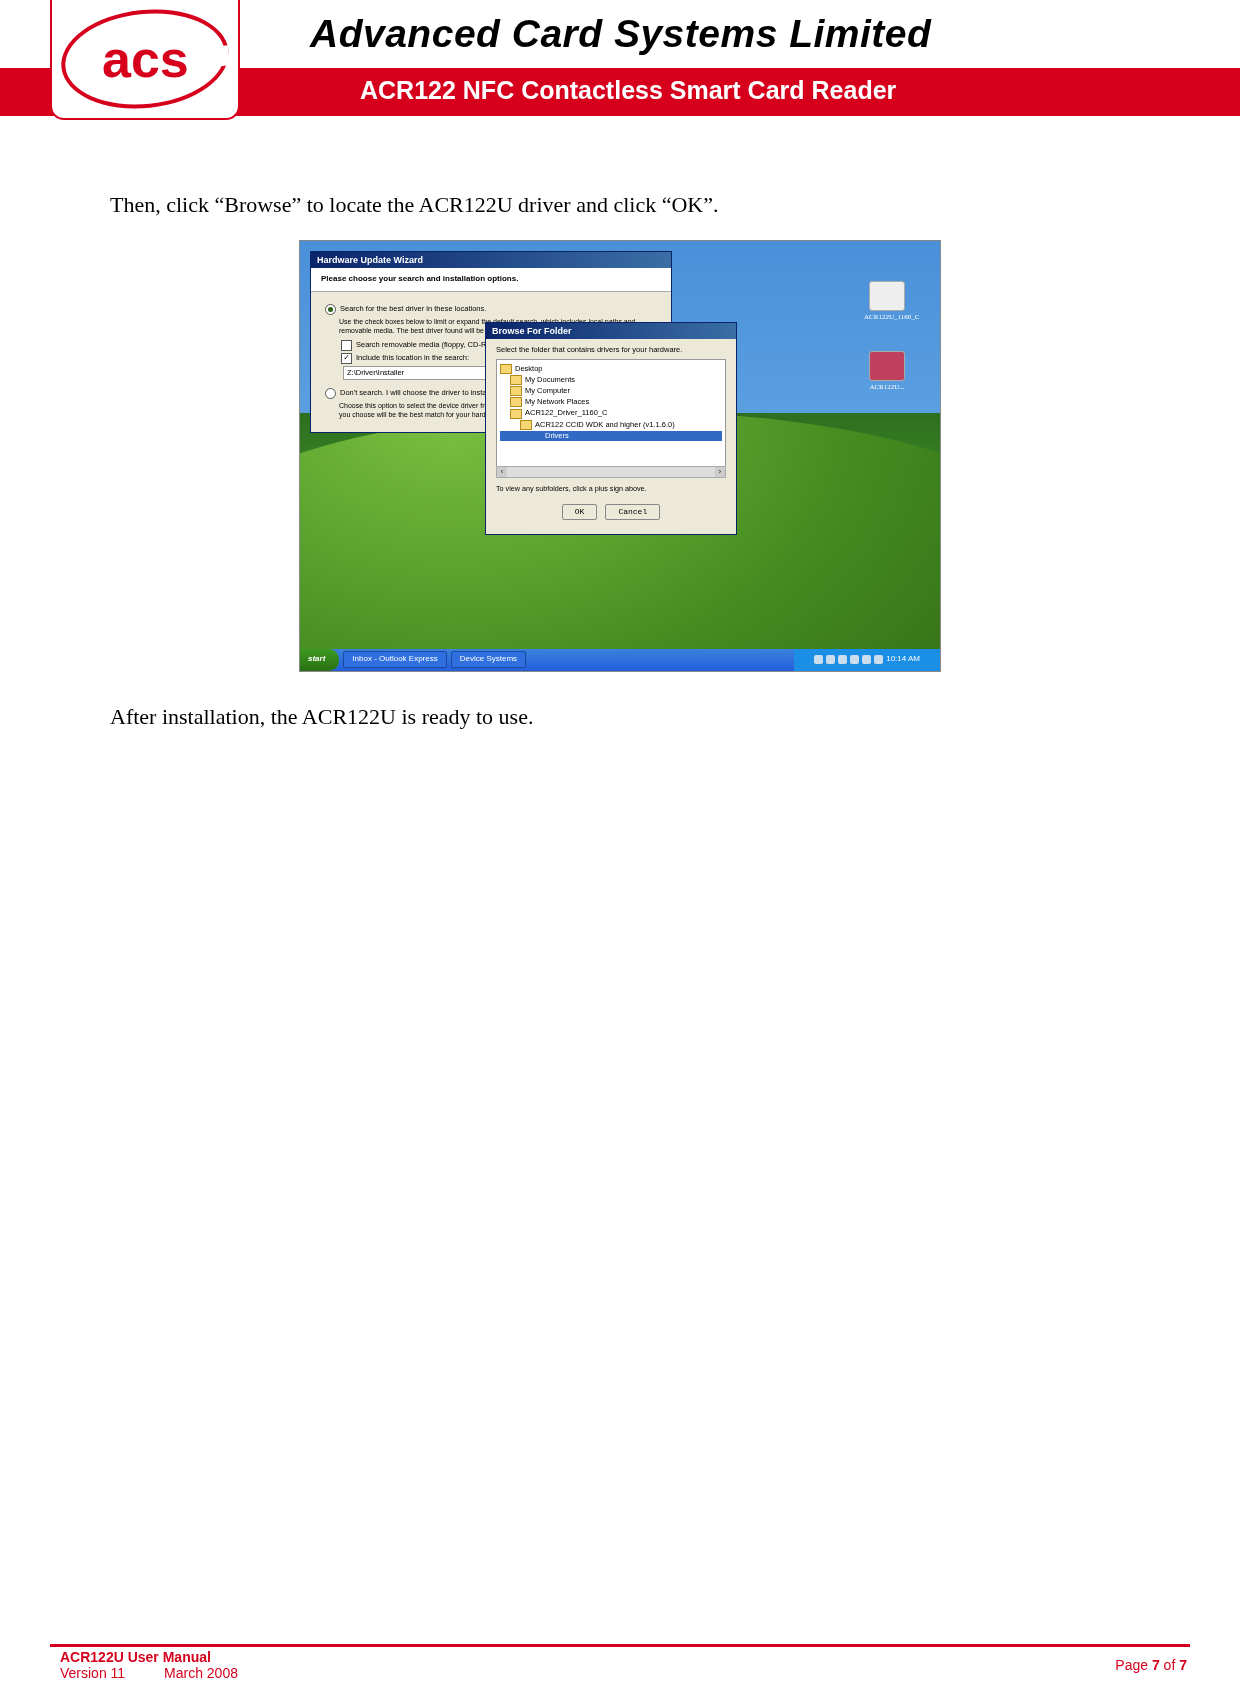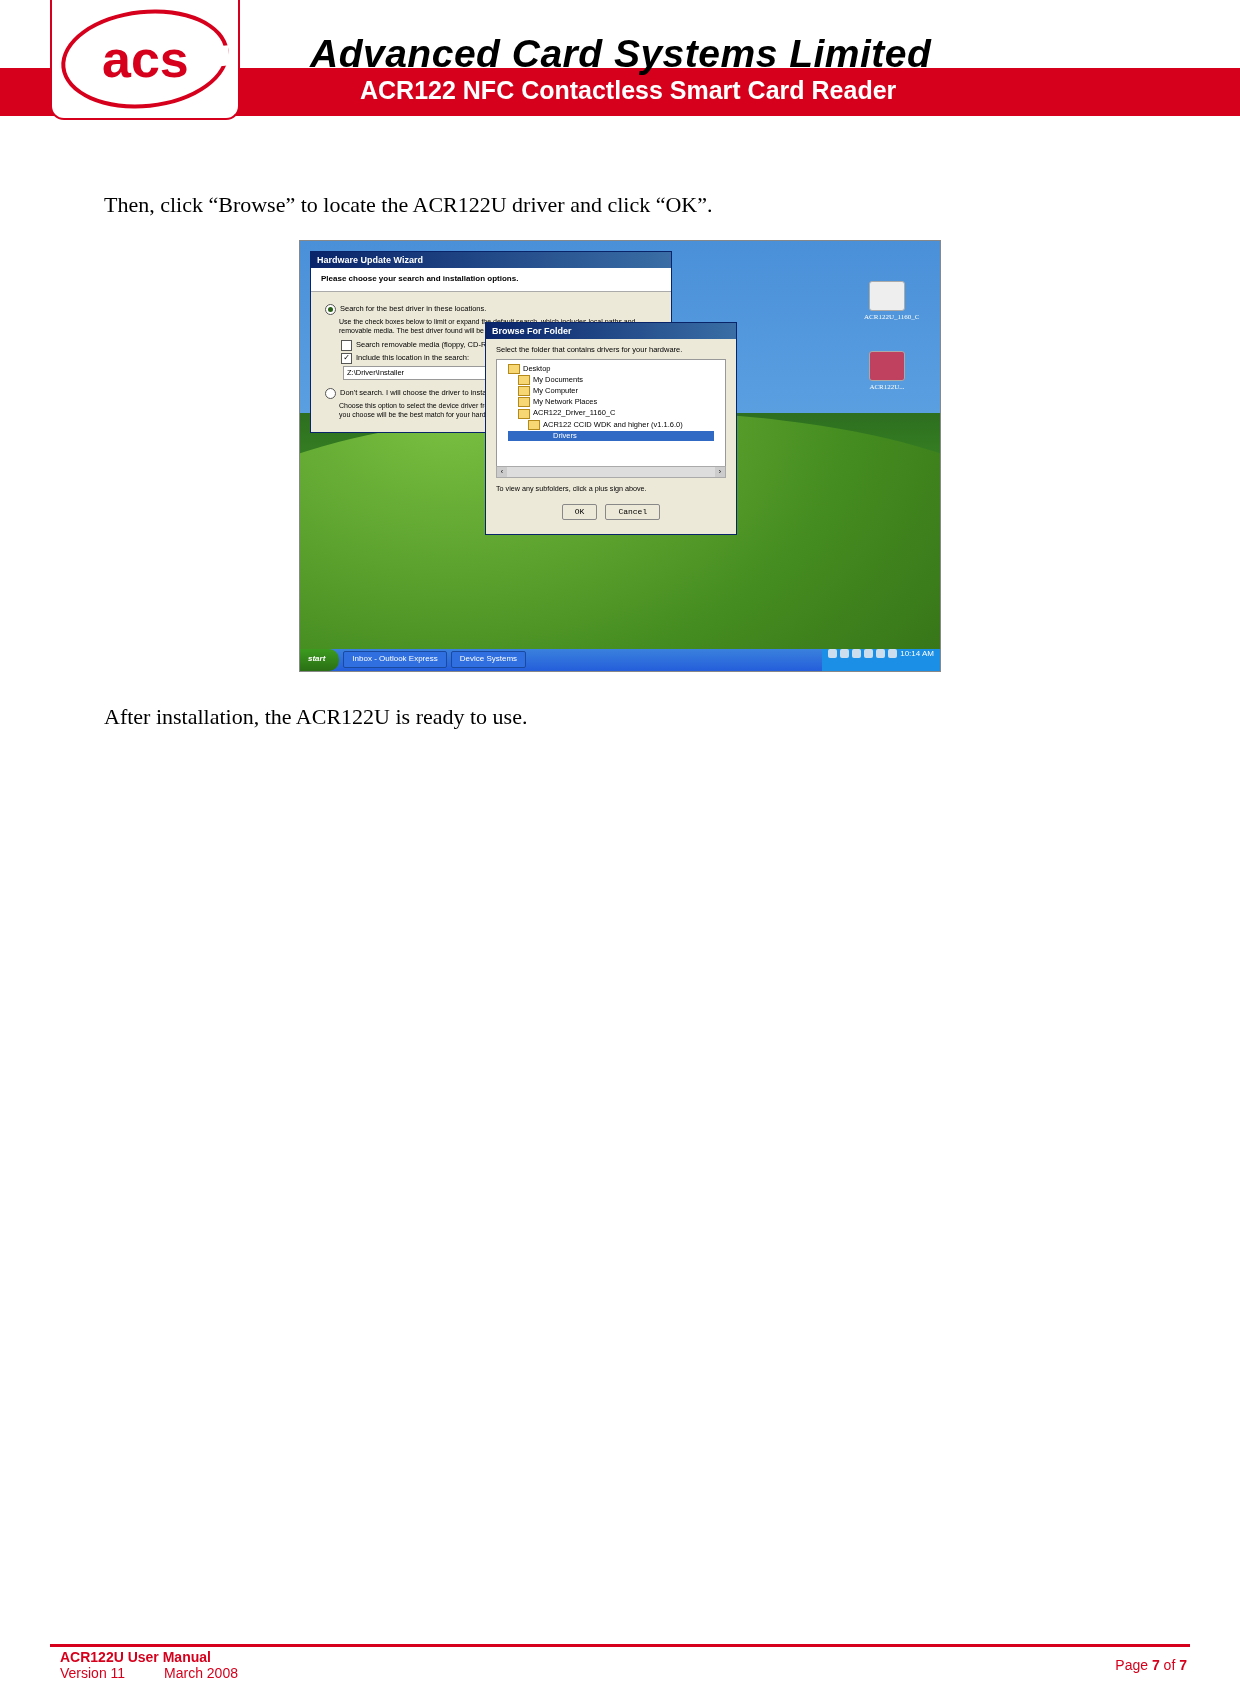"Advanced Card Systems Limited" .company { top: 32px -> 12px }
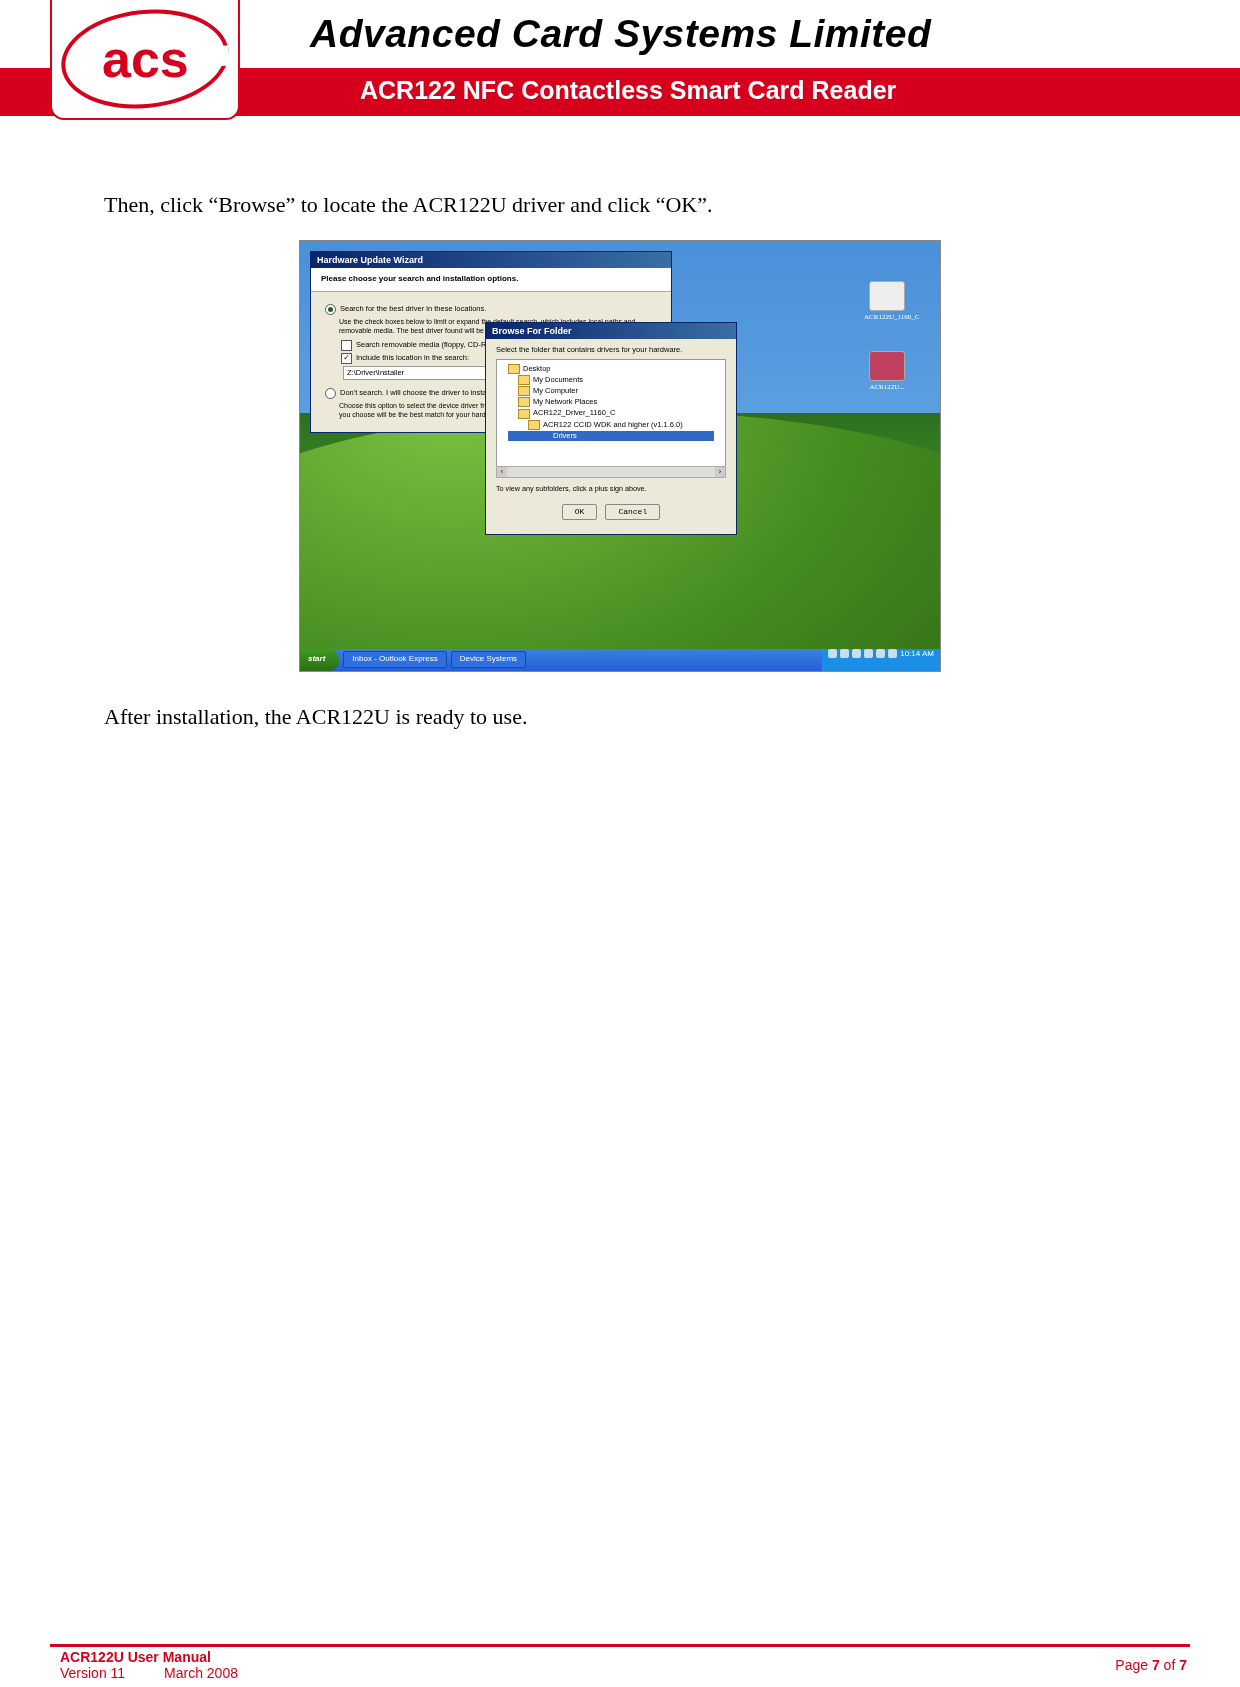"Then, click “Browse” to locate" .para { margin: 0 0 20px 4px -> 0 0 20px 10px }
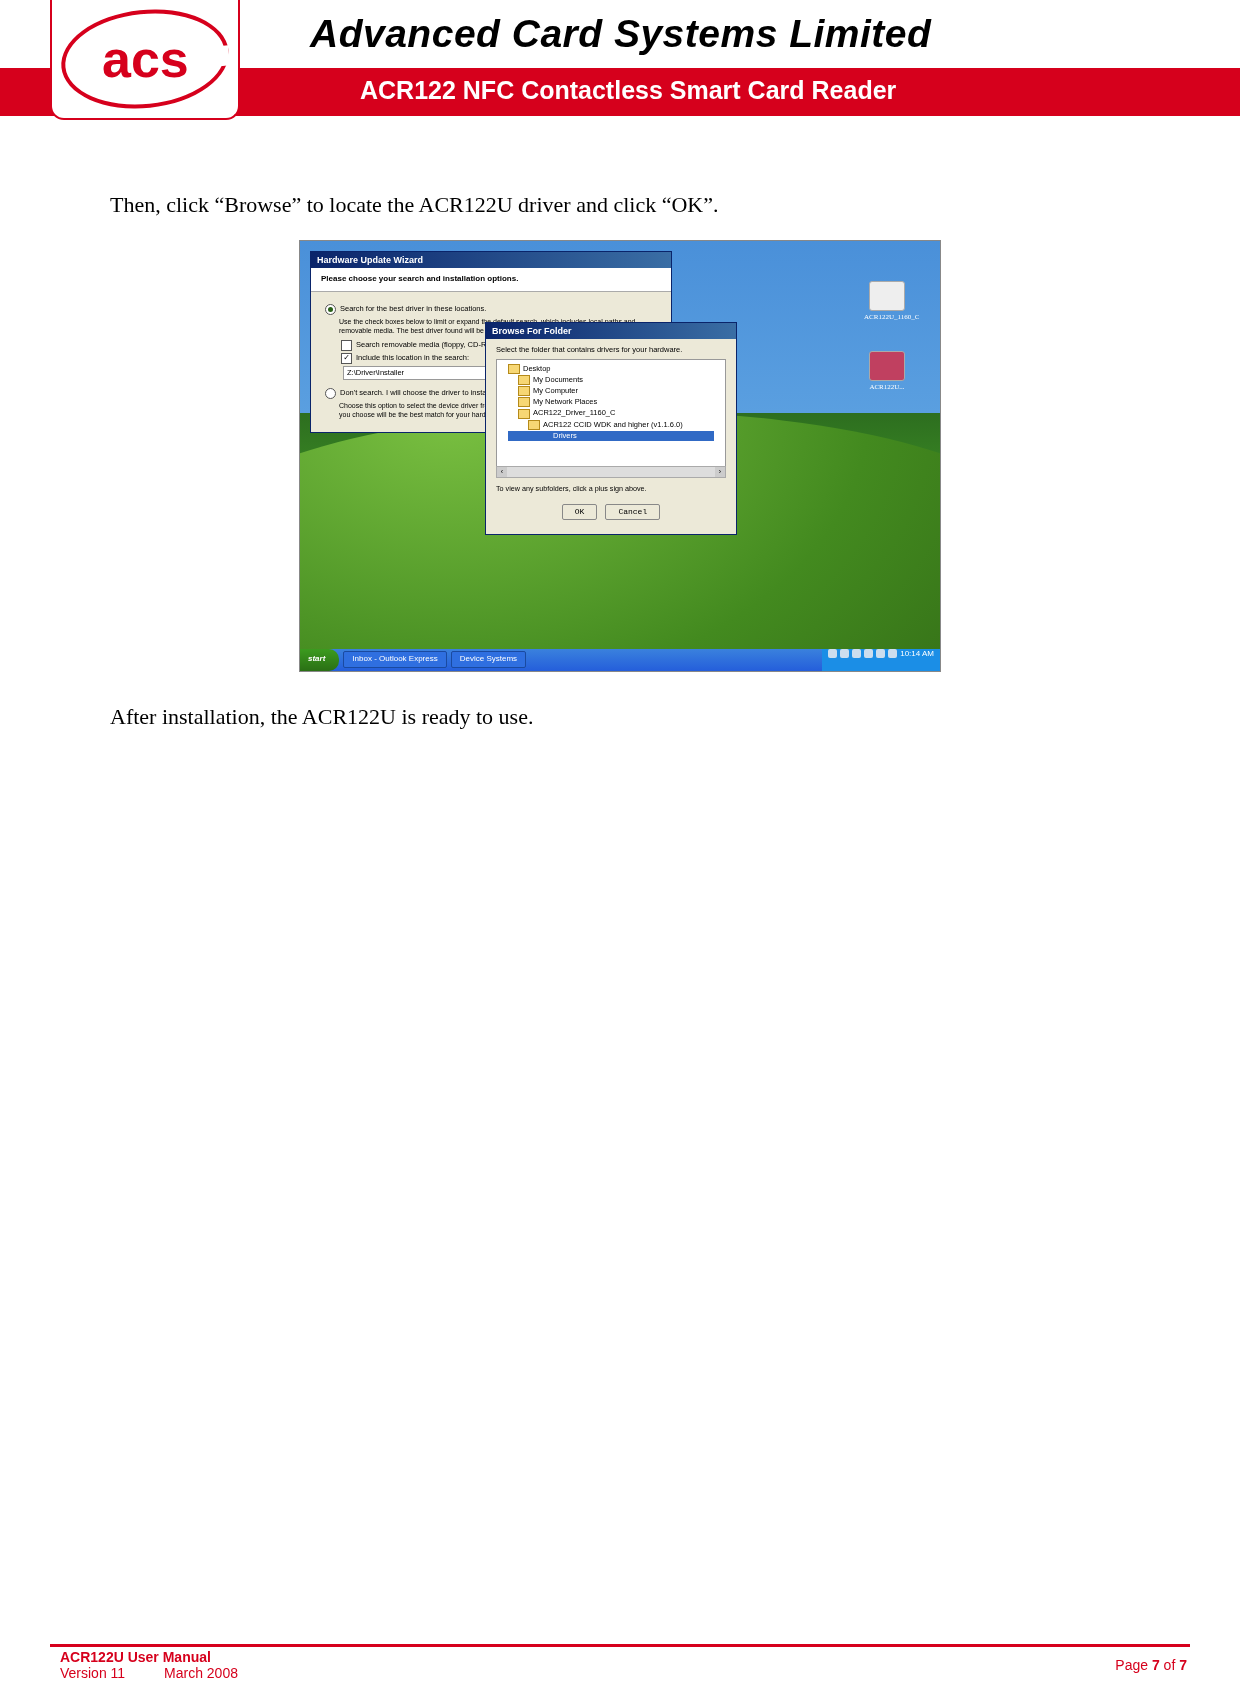"Desktop" .tree { padding: 3px 11px -> 3px 3px }
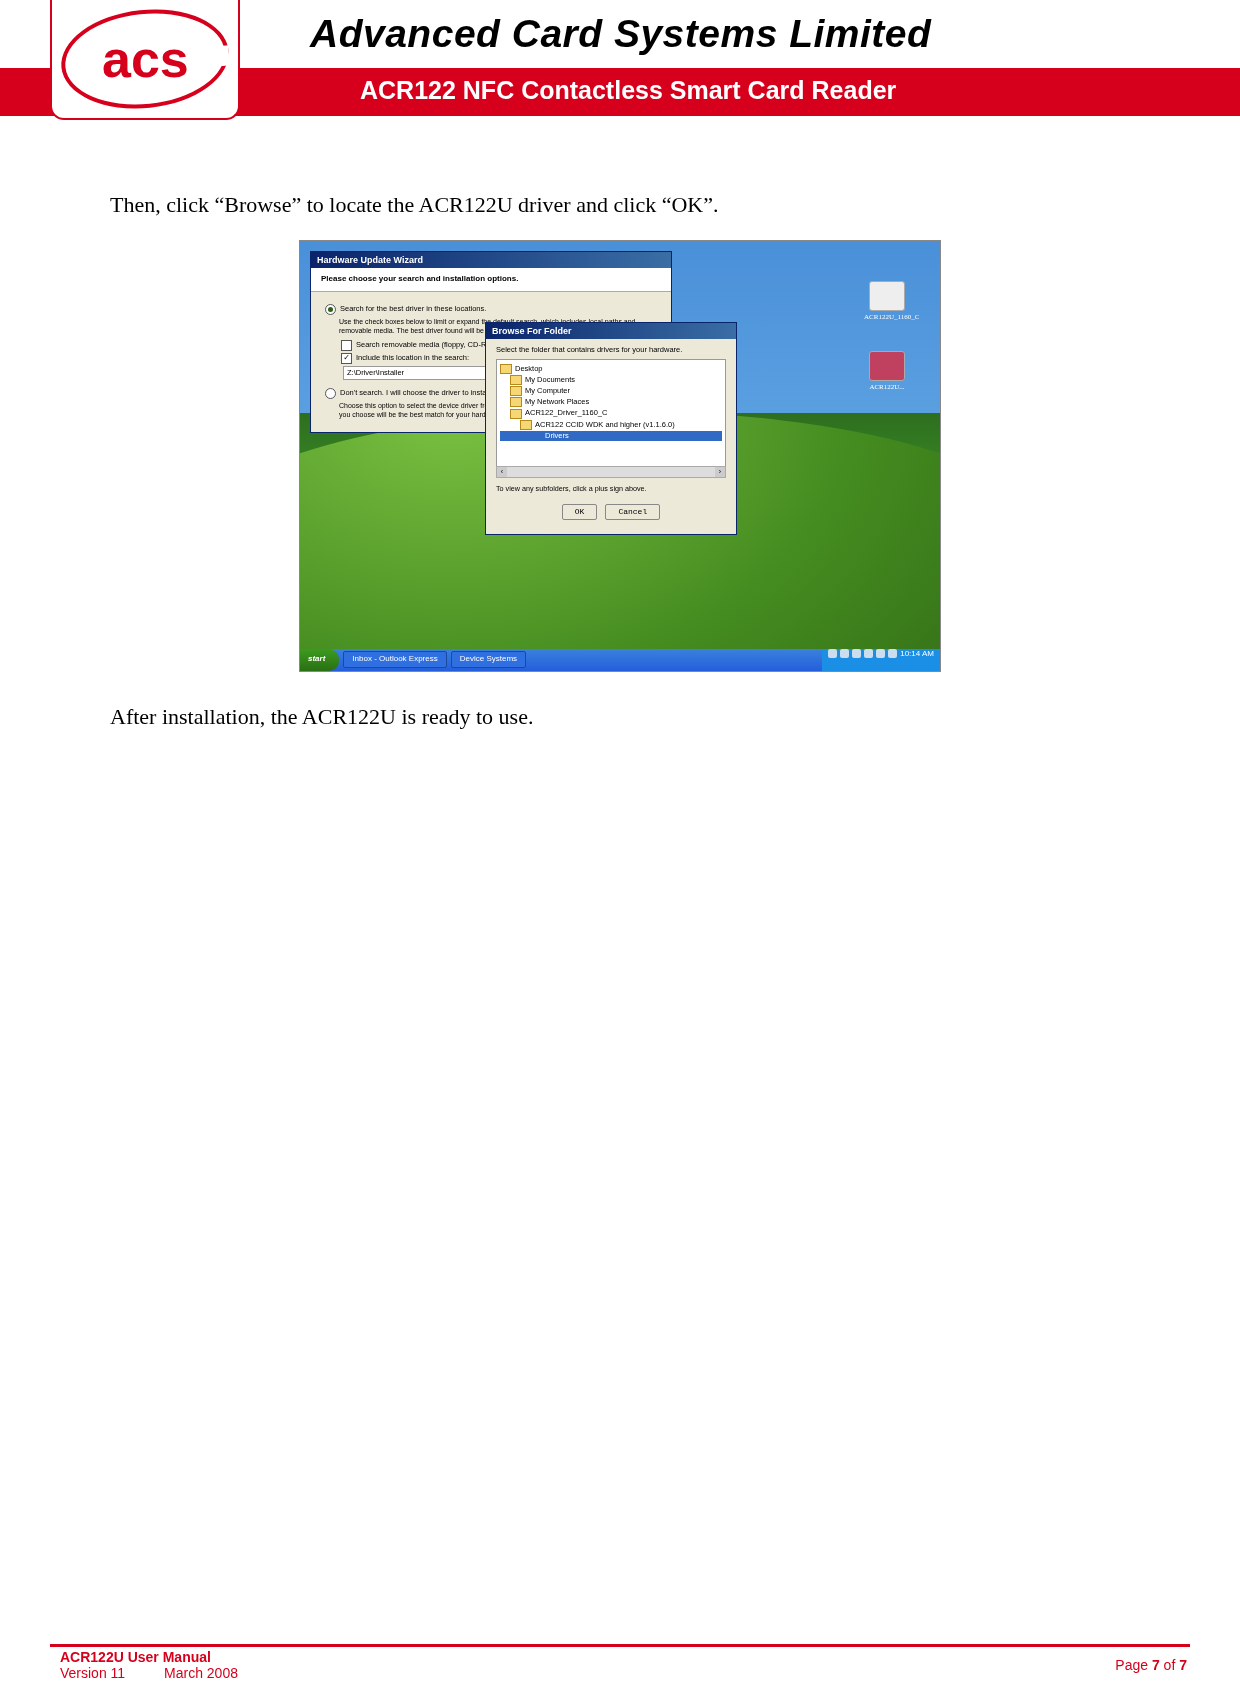"10:14 AM" .tray { align-items: flex-start -> center; padding: 0 6px -> 0 20px }
